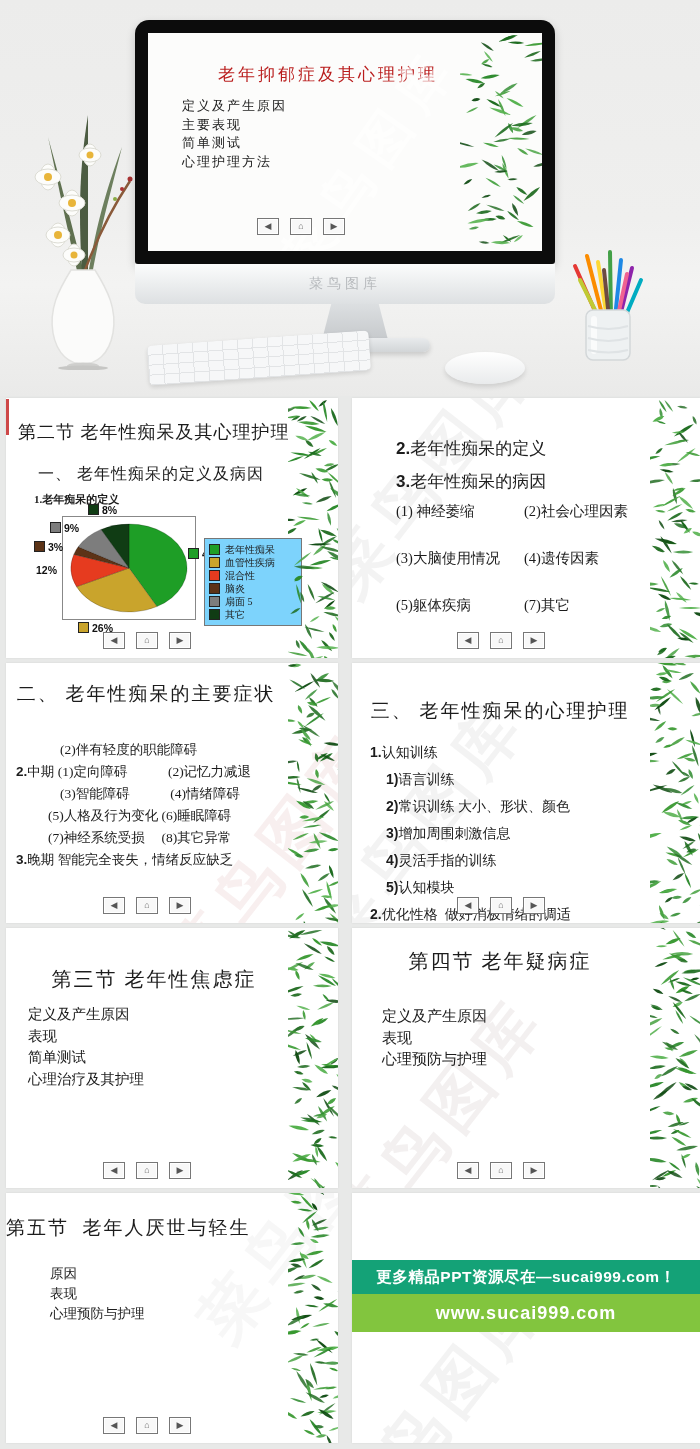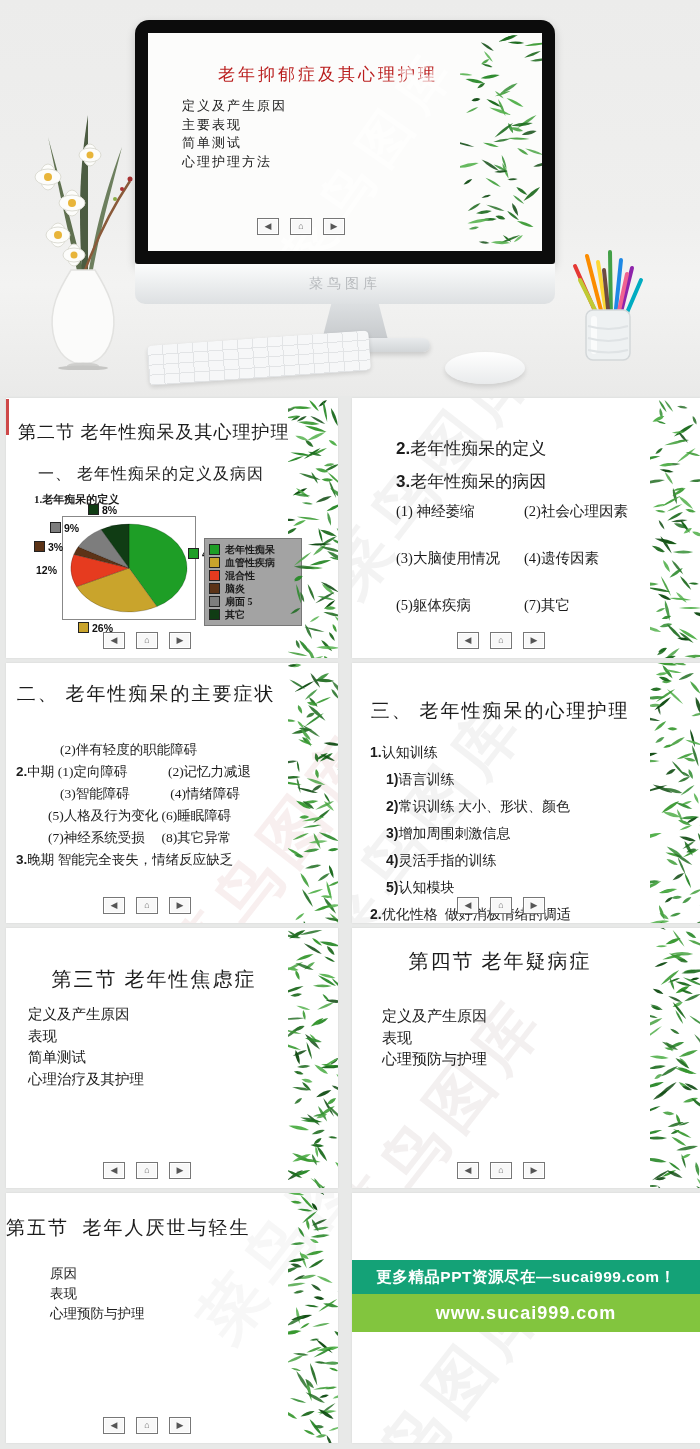"老年性痴呆" .lg-box { background: #a3a3a3 -> #7dd3fc; font-weight: bold -> normal }
